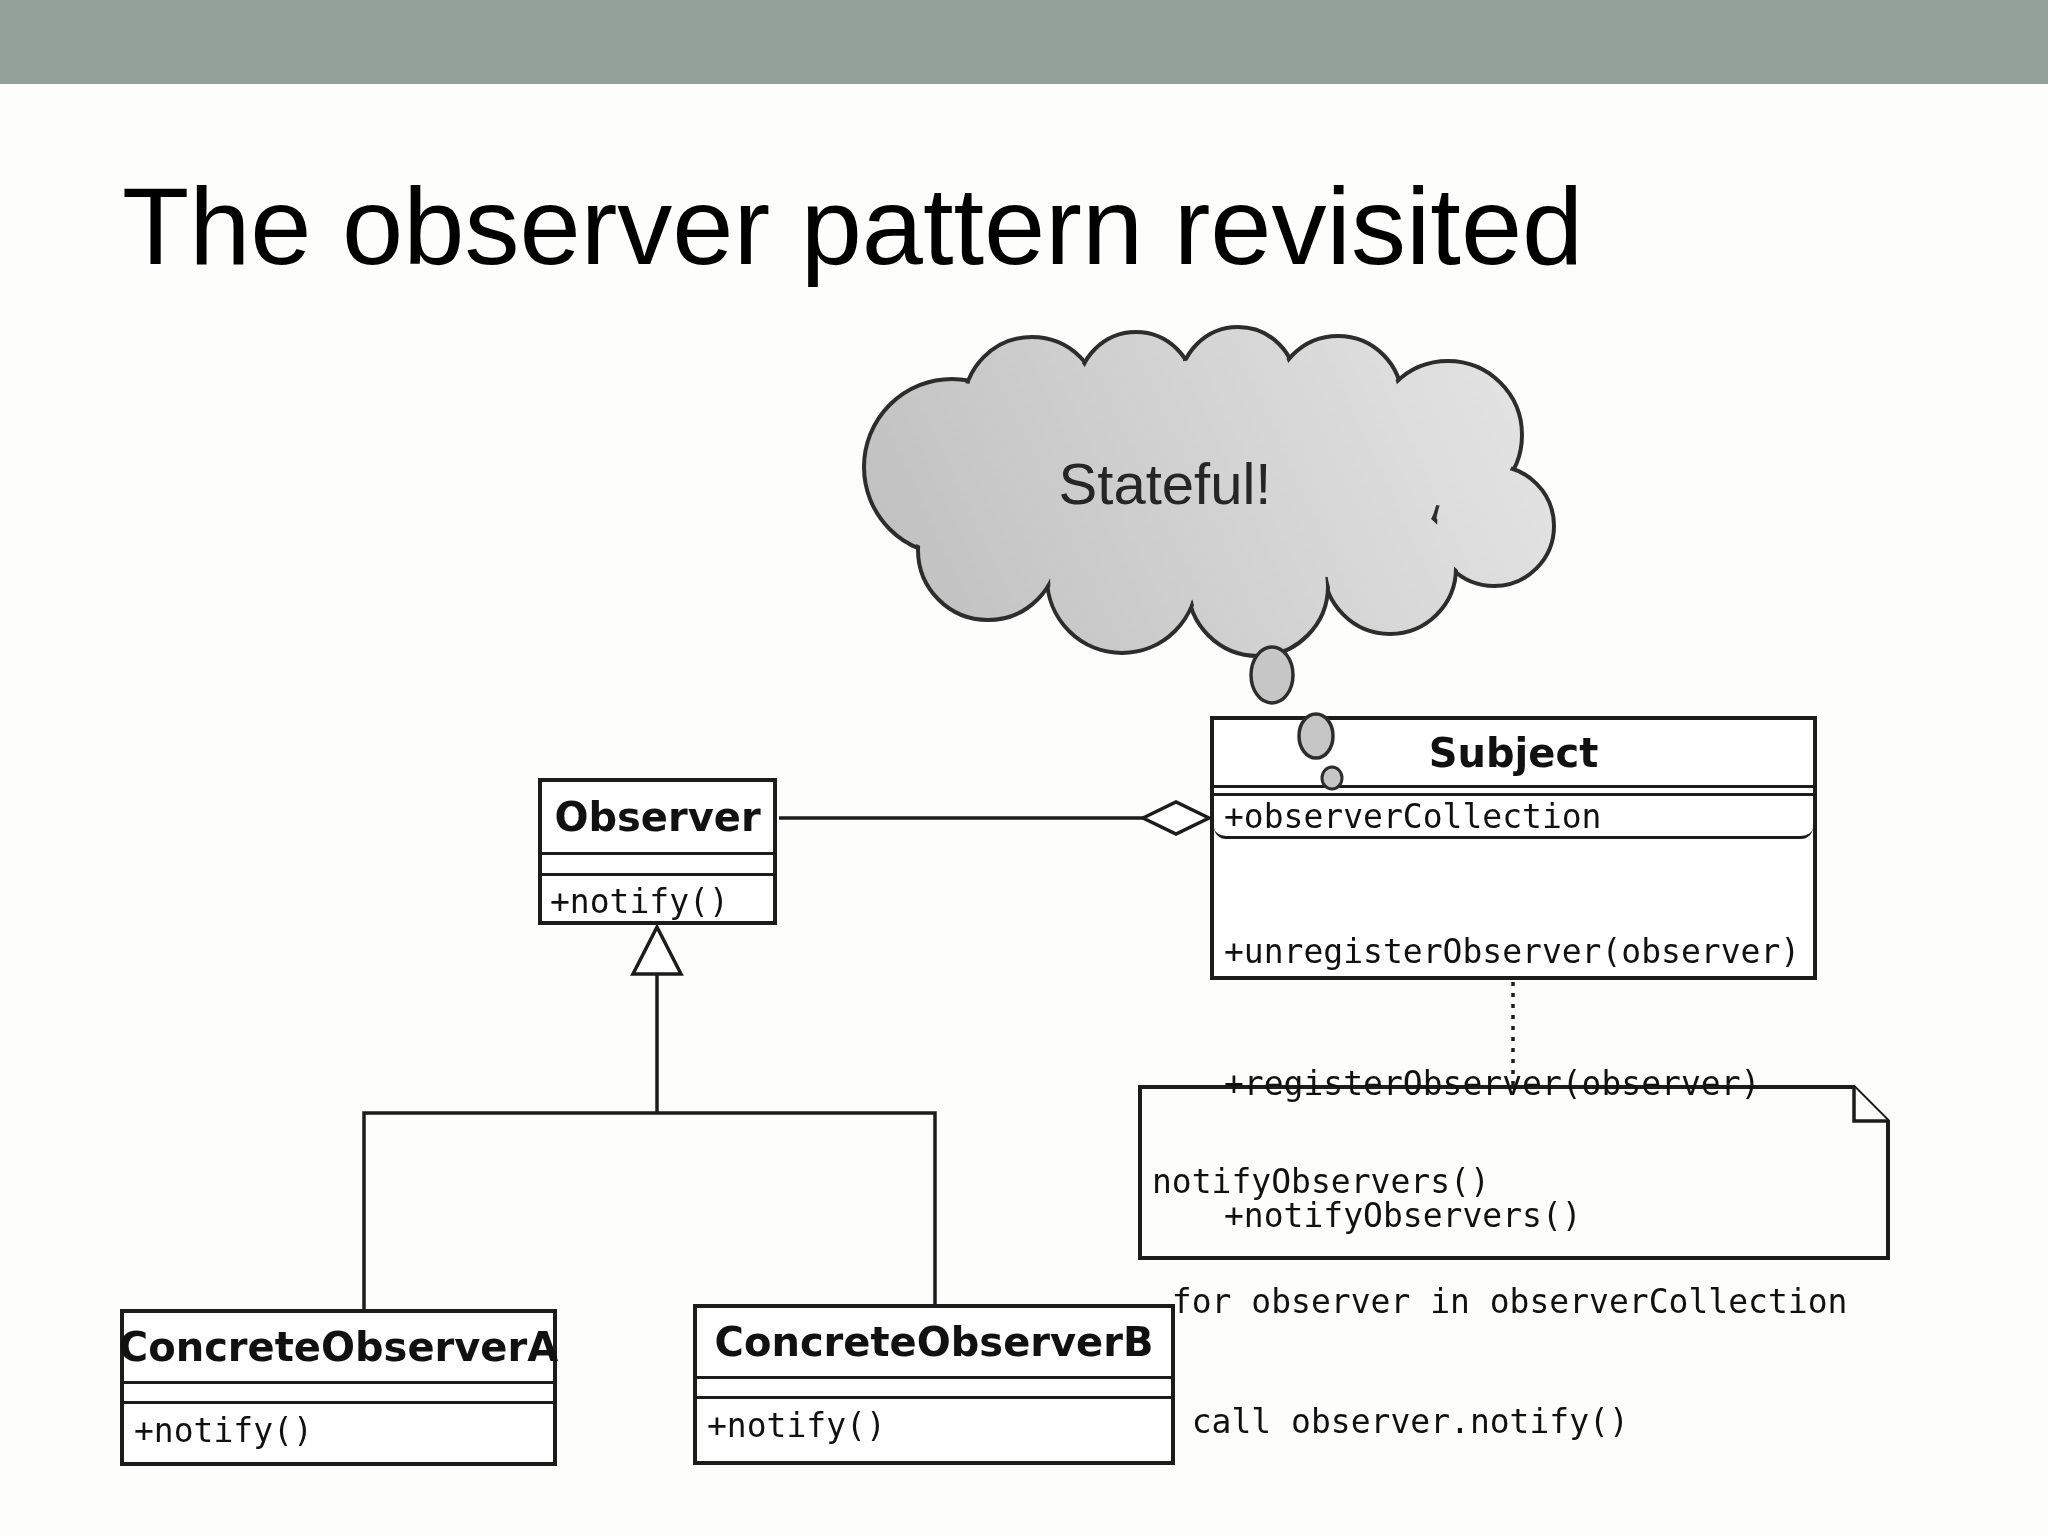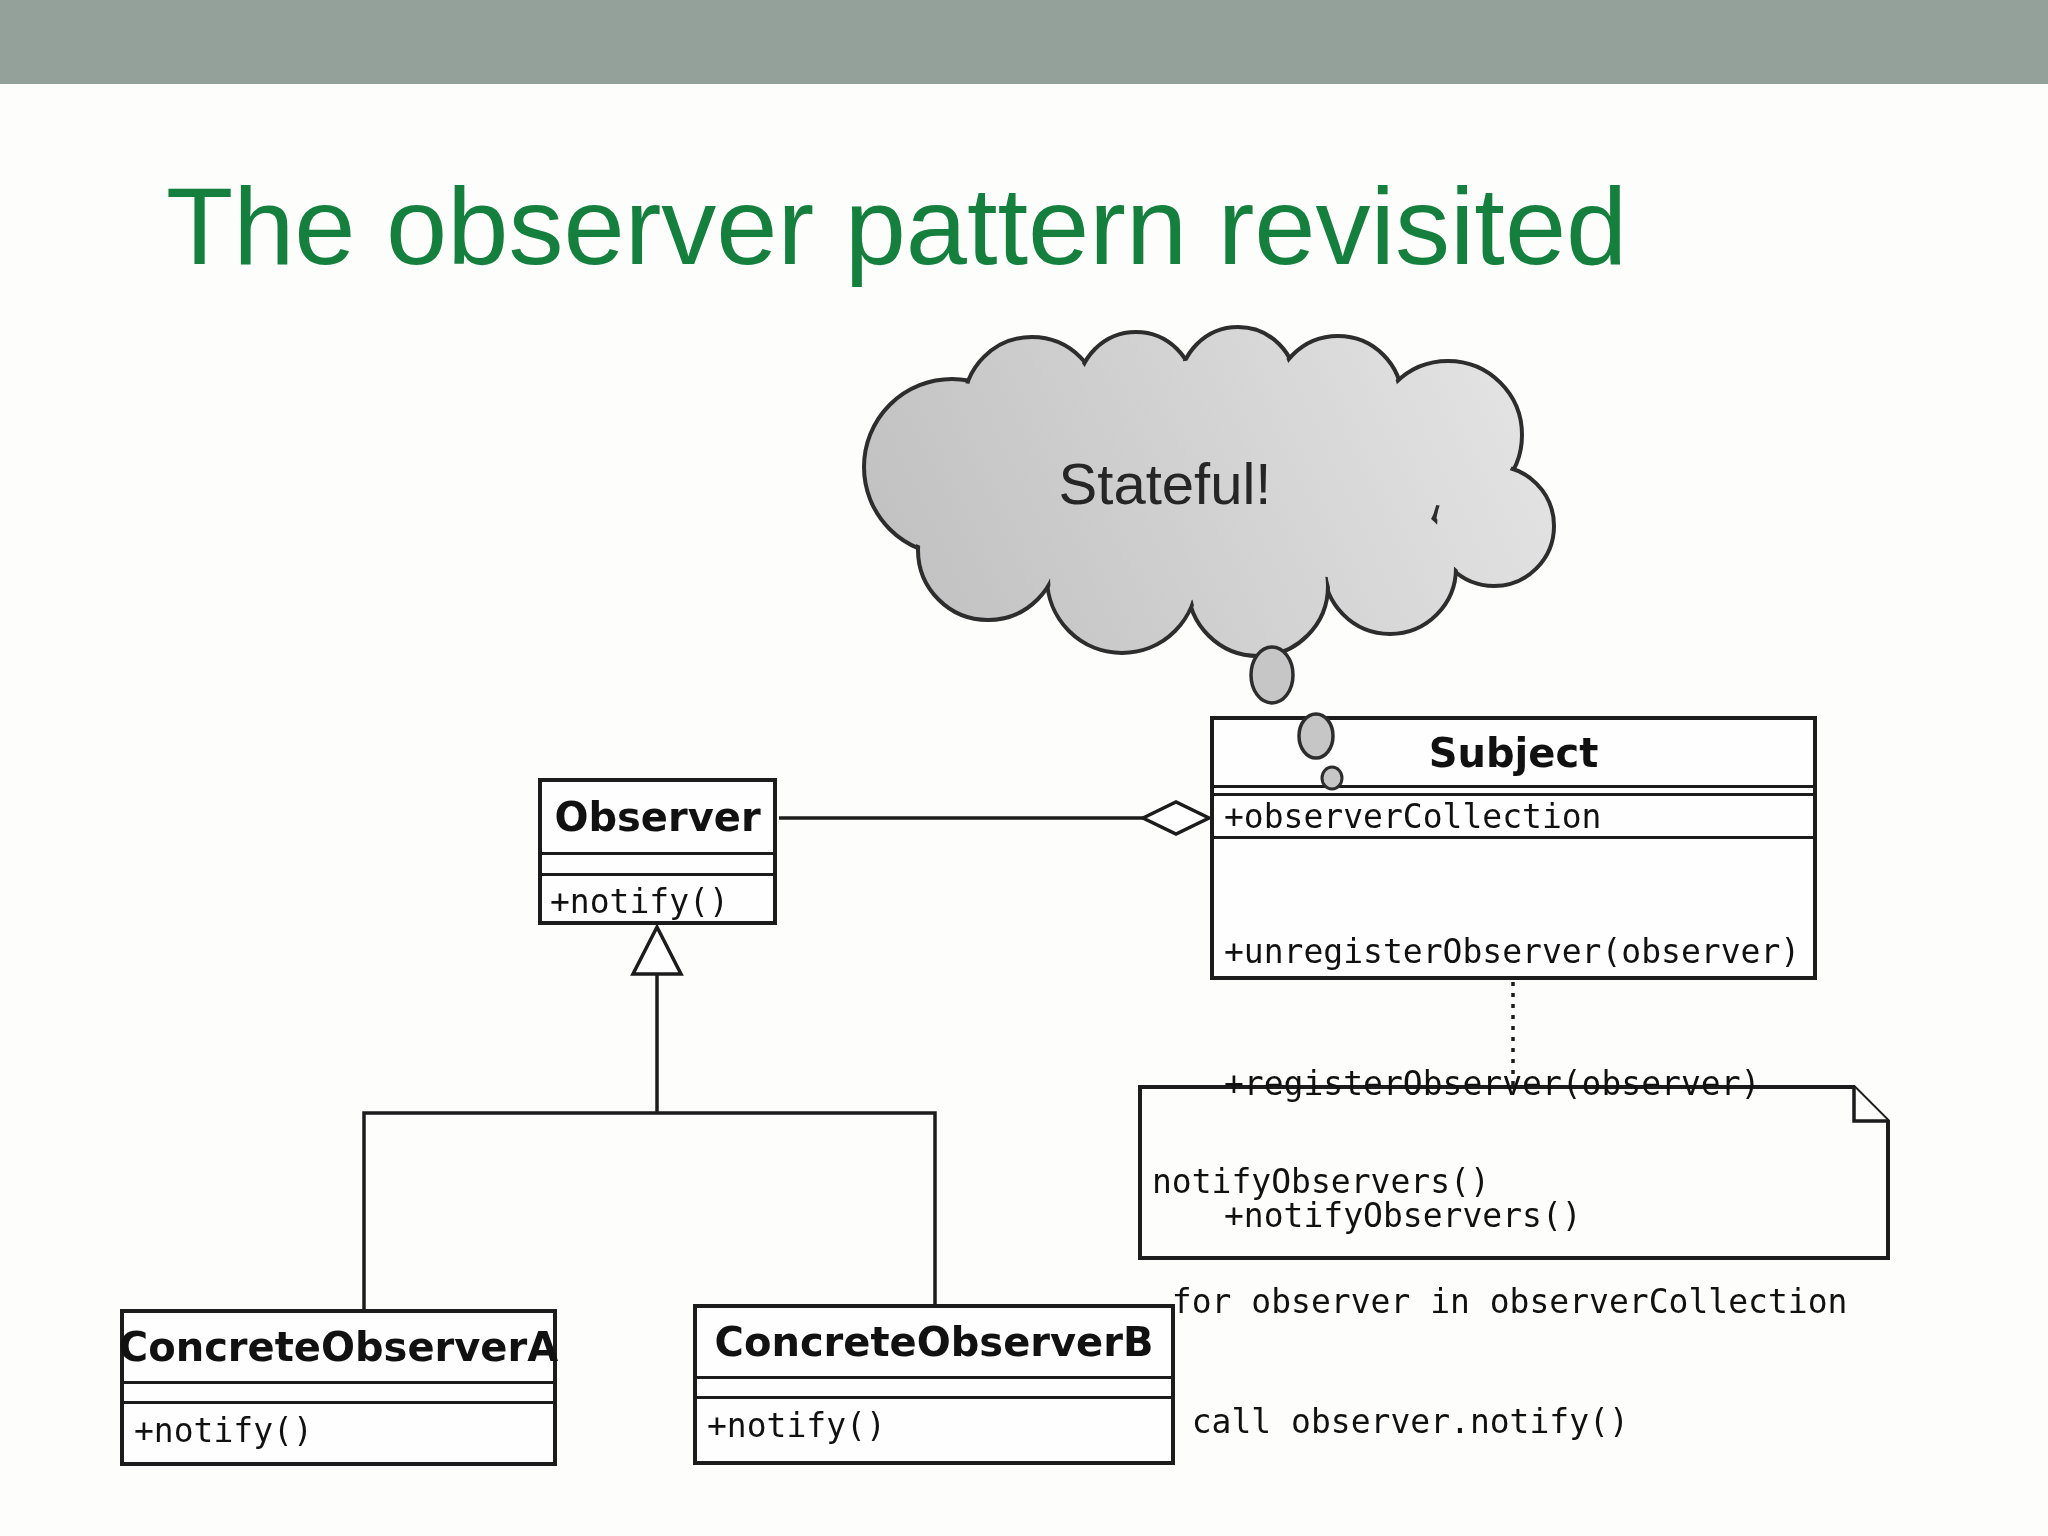"The observer pattern revisited" div.slide-title { color: #15803d -> #000000; margin-left: 44px -> none }
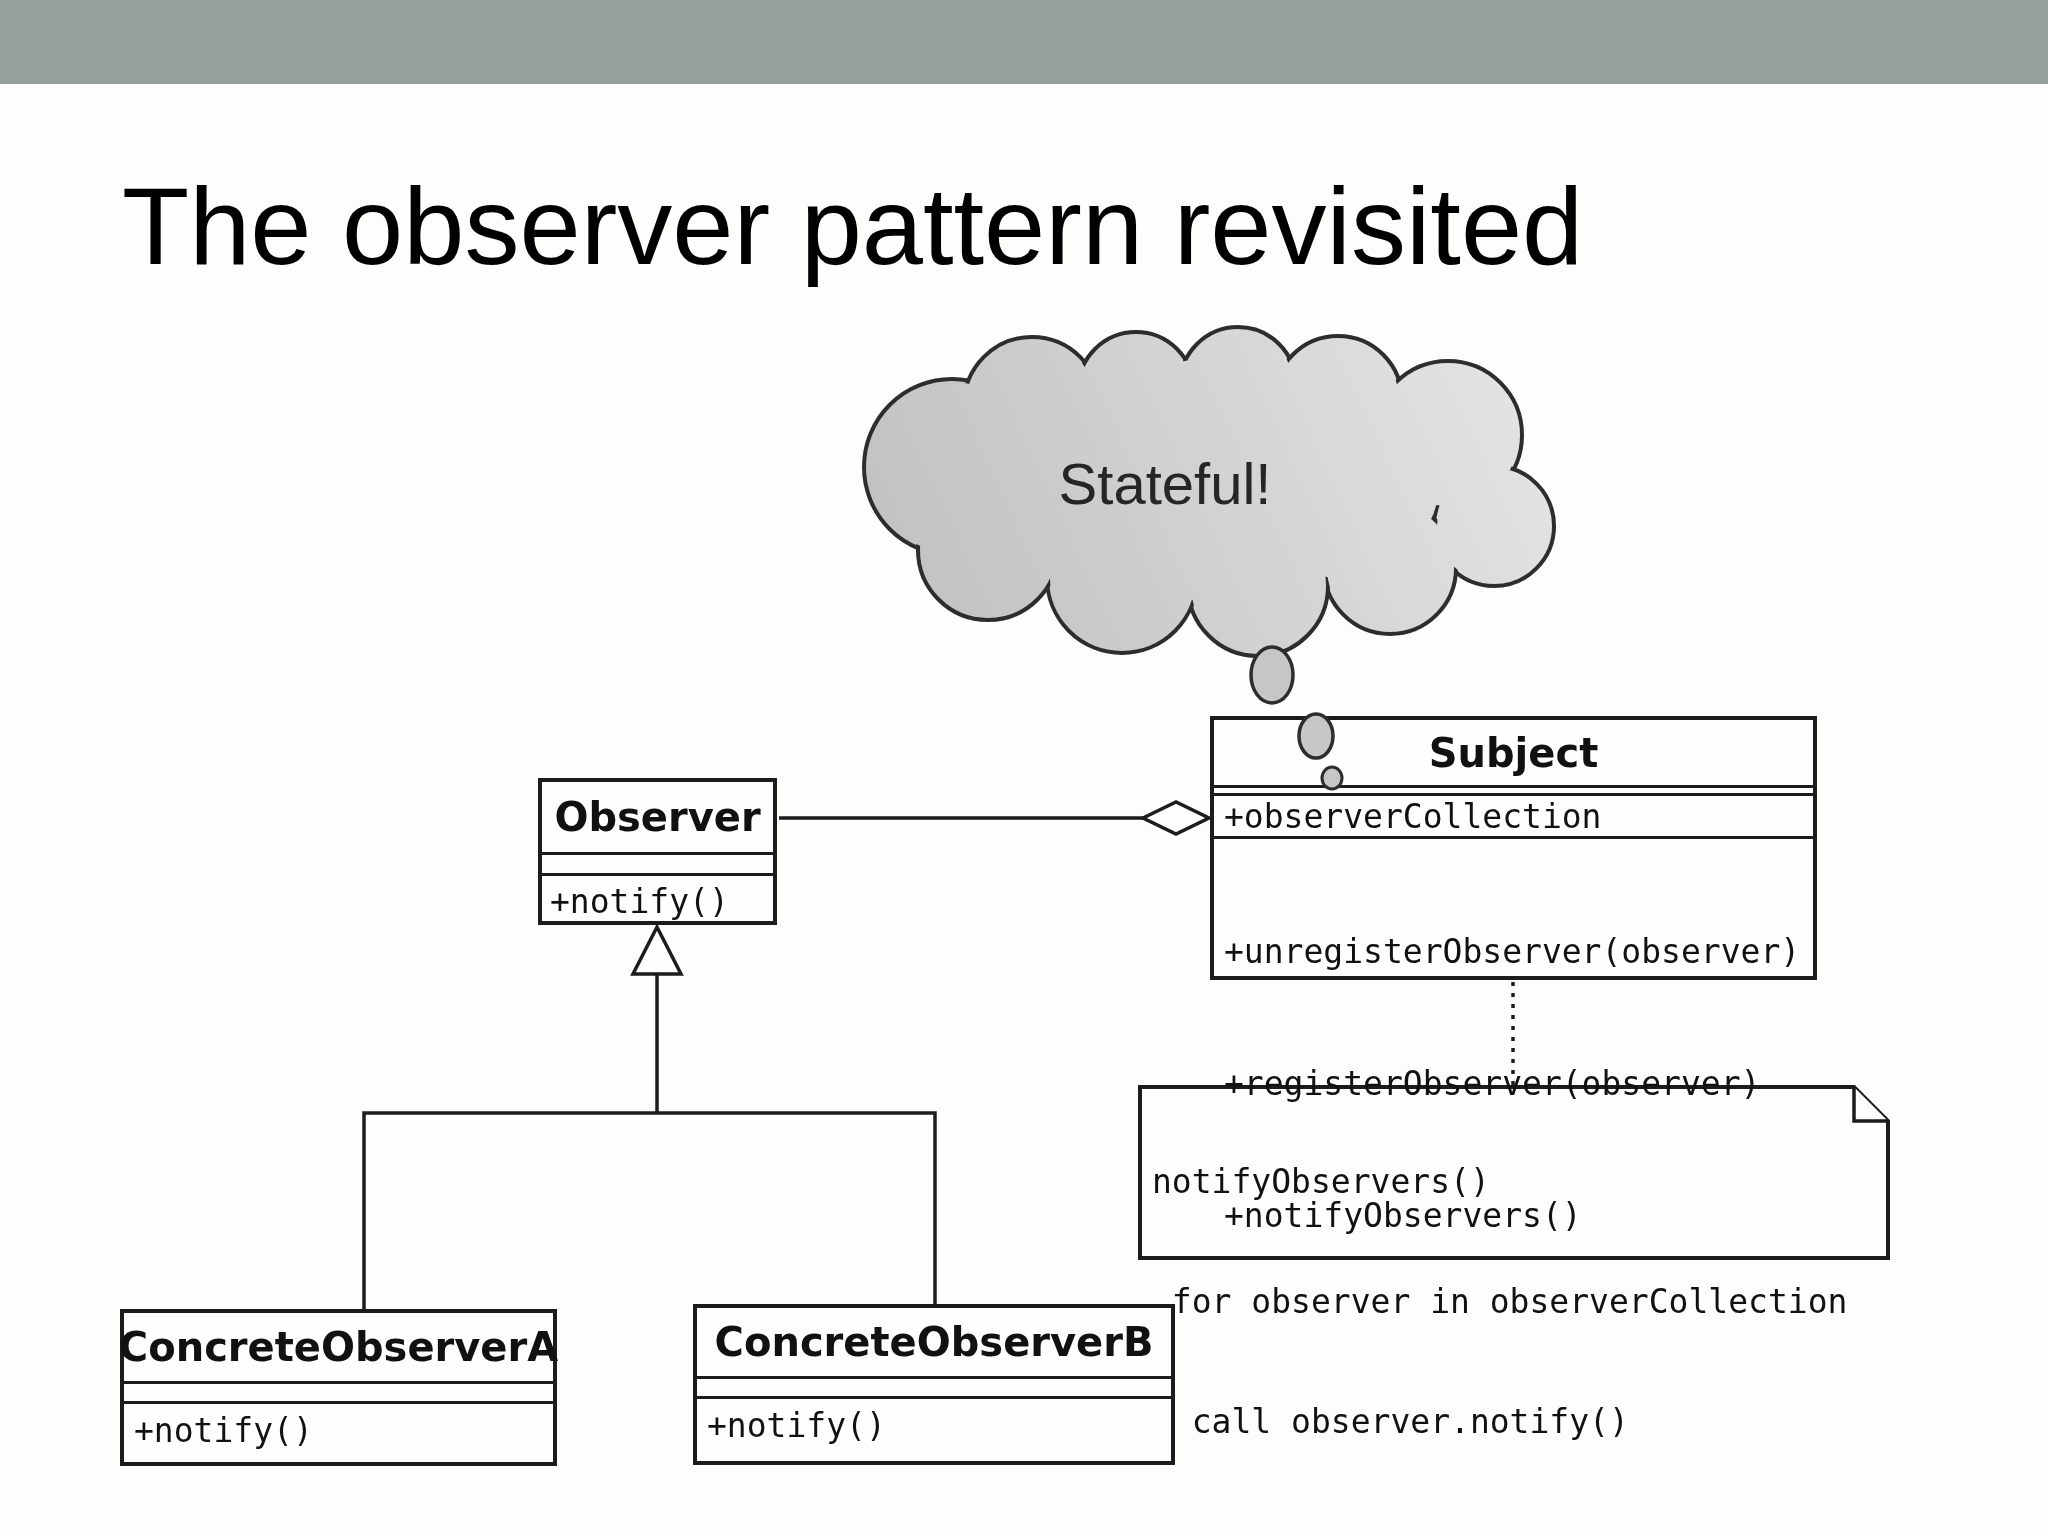"+observerCollection" .mono { border-radius: none -> 12px }
